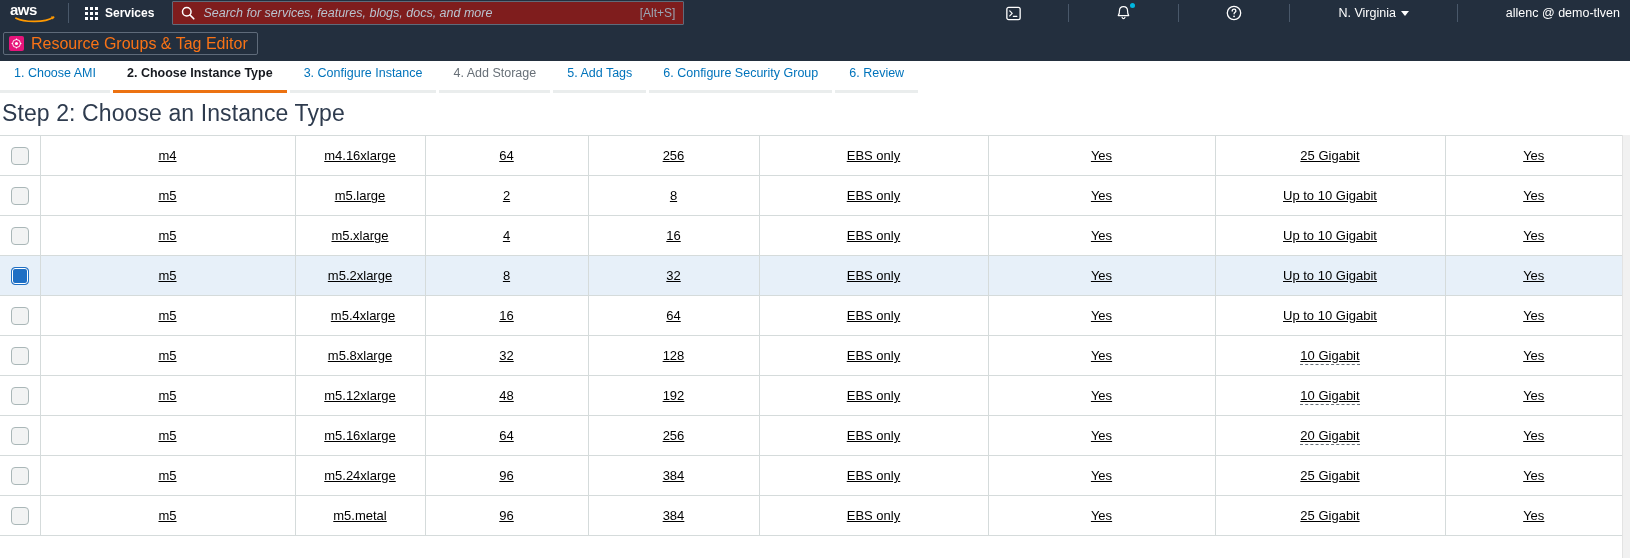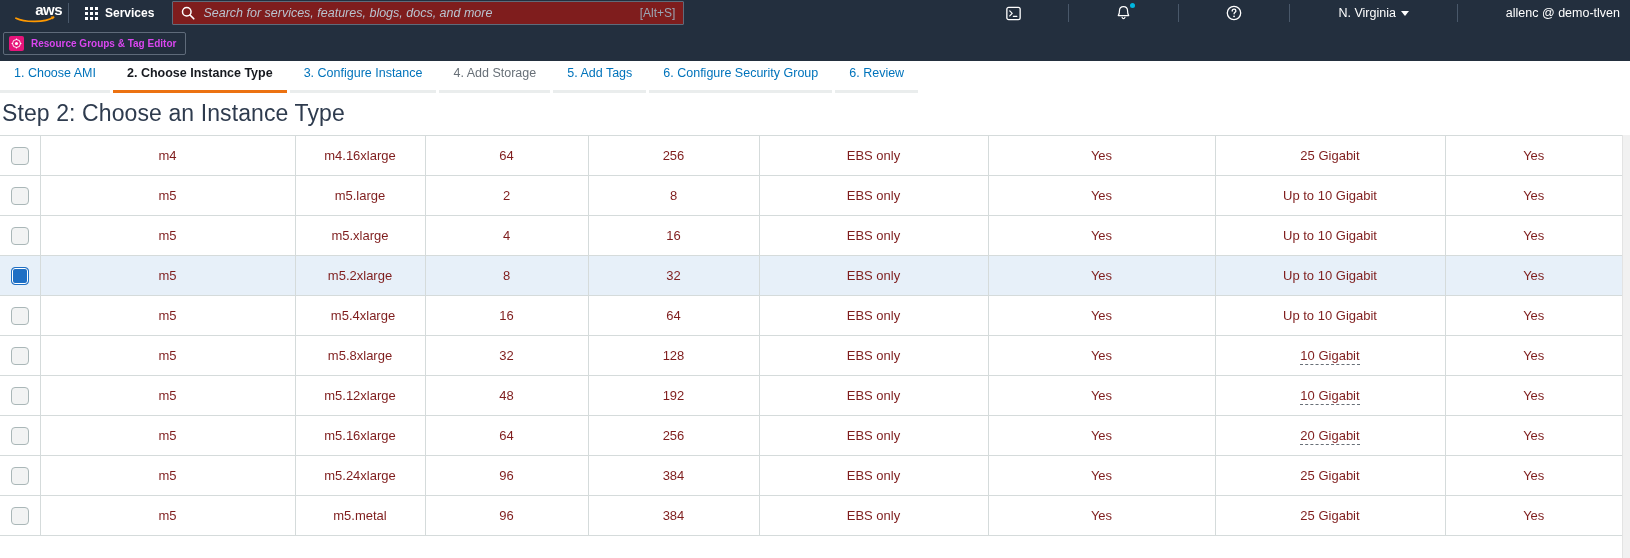"aws" .aws-logo { justify-content: flex-end -> flex-start }
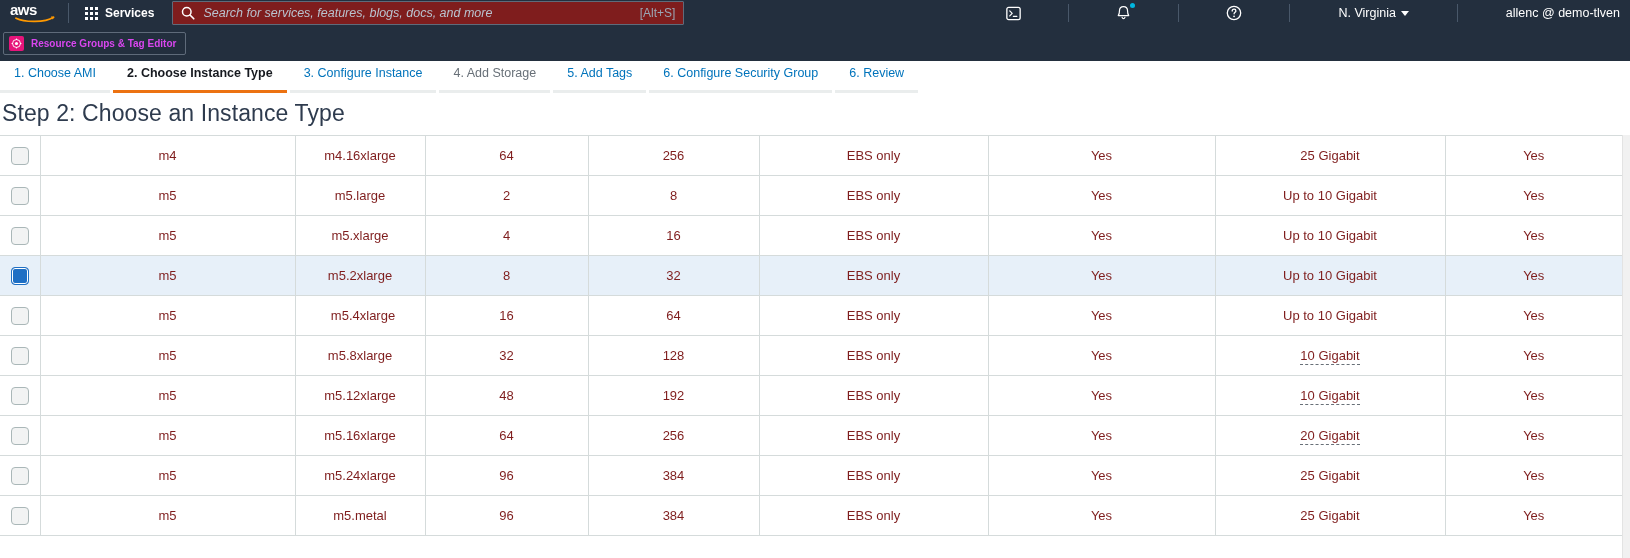"Resource Groups & Tag Editor" .fav-label { color: #d946ef -> #f97316; font-size: 10px -> 16px; font-weight: bold -> normal }
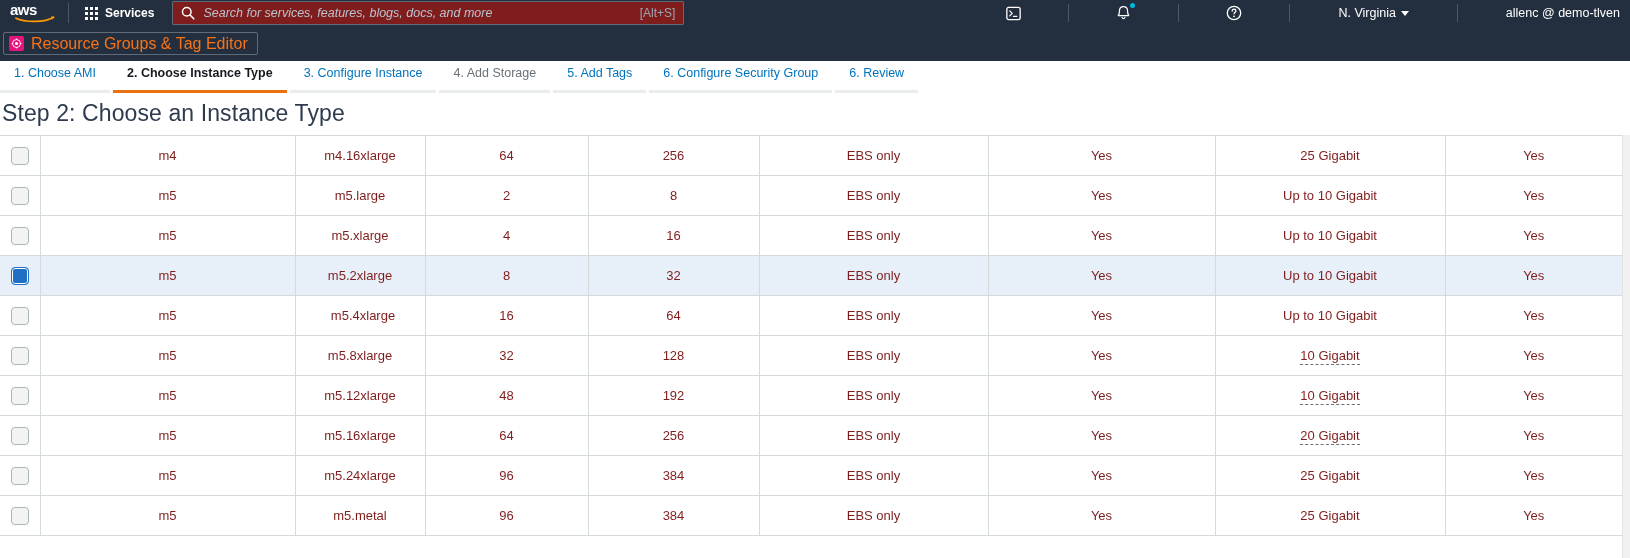"m4" table.itbl { color: #7f1d1d -> #000000; text-decoration: none -> underline }
